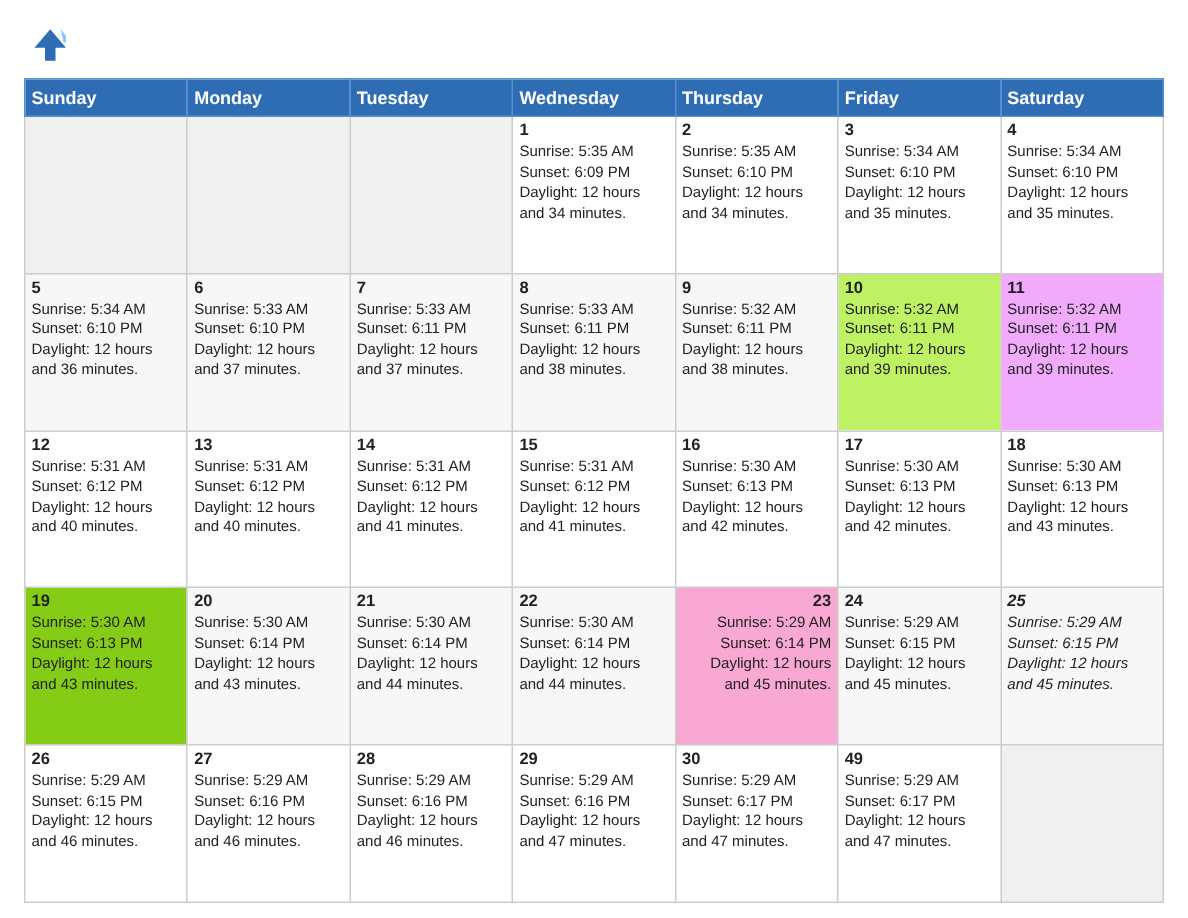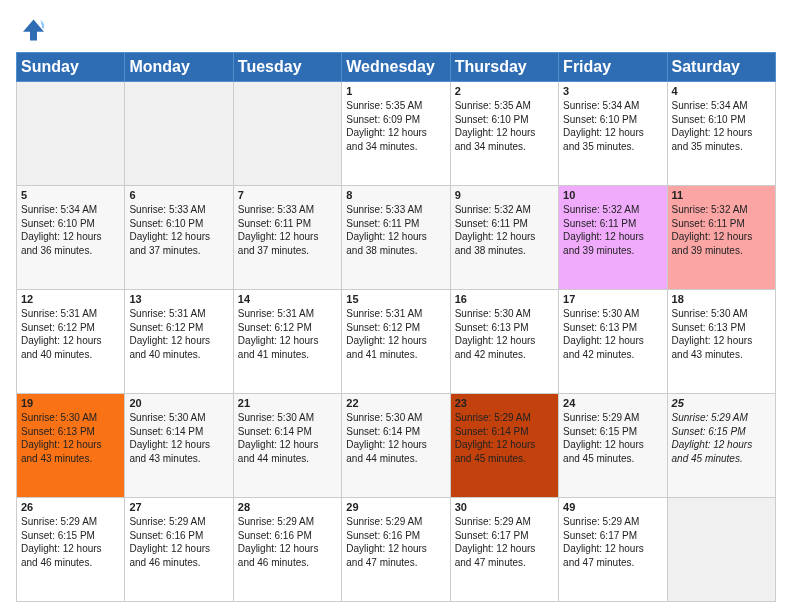"Sunday" .calendar th { font-size: 16px -> 12px }
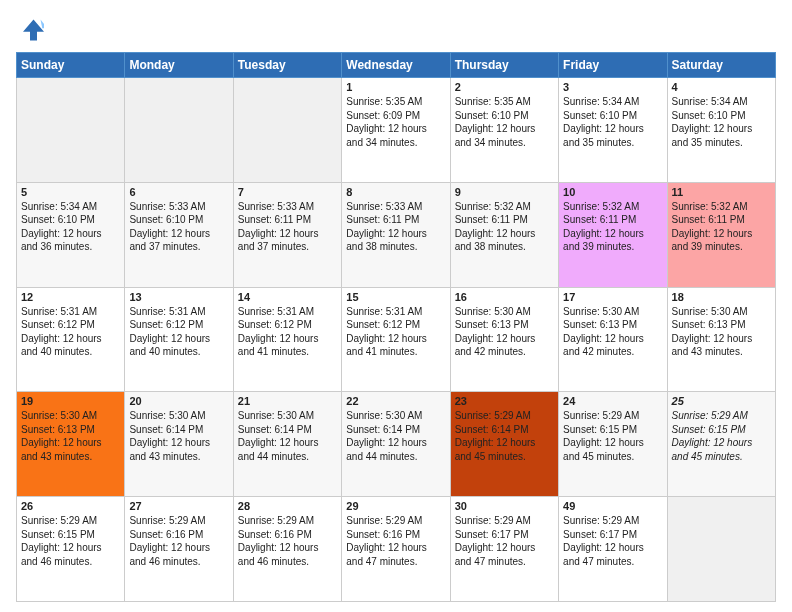"10" td { background: #f0abfc -> #bef264 }
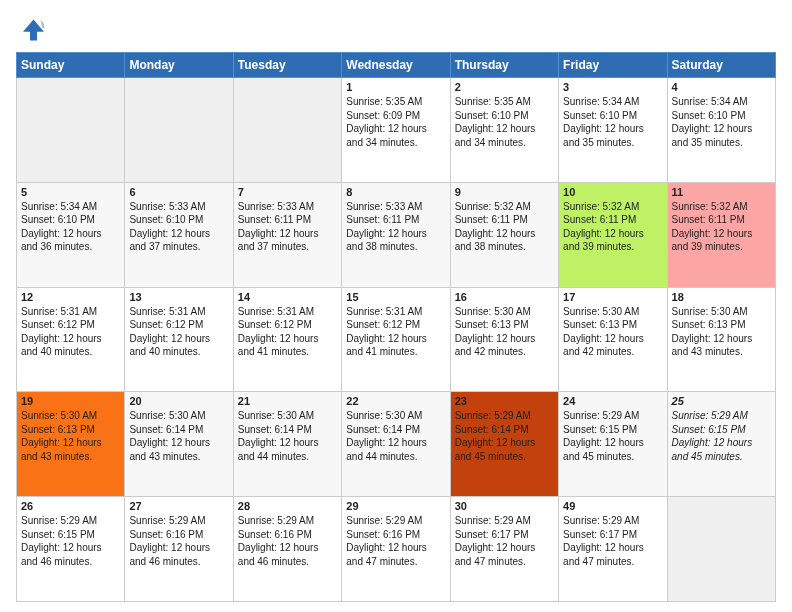"11" td { background: #fca5a5 -> #f0abfc }
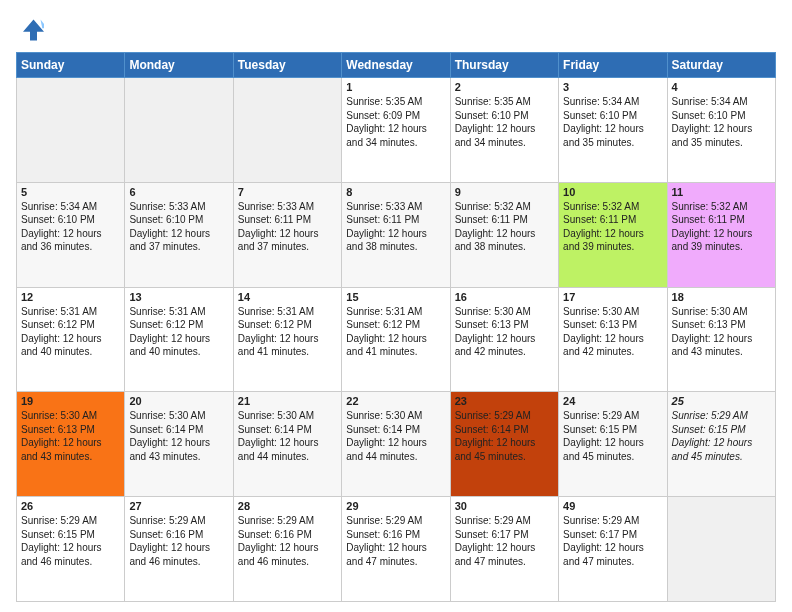"19" td { background: #f97316 -> #84cc16 }
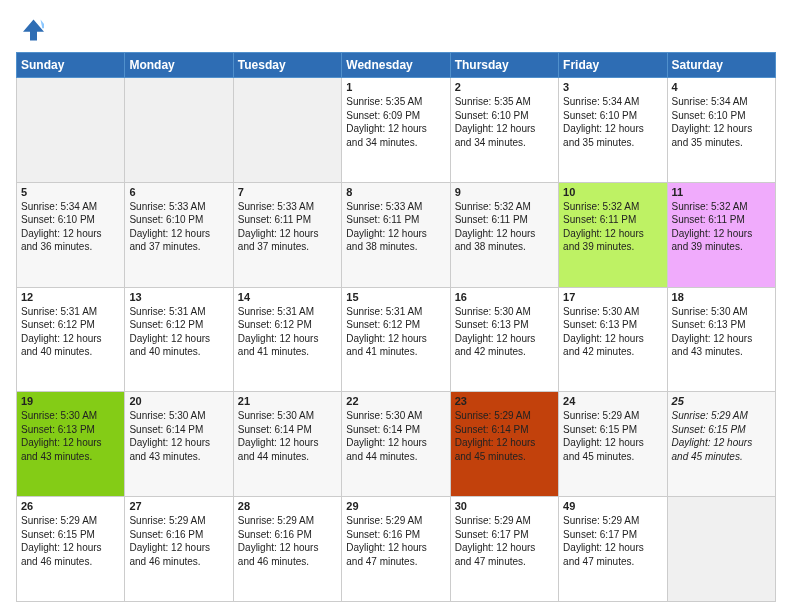"23" td { background: #c2410c -> #f9a8d4; text-align: none -> right }
